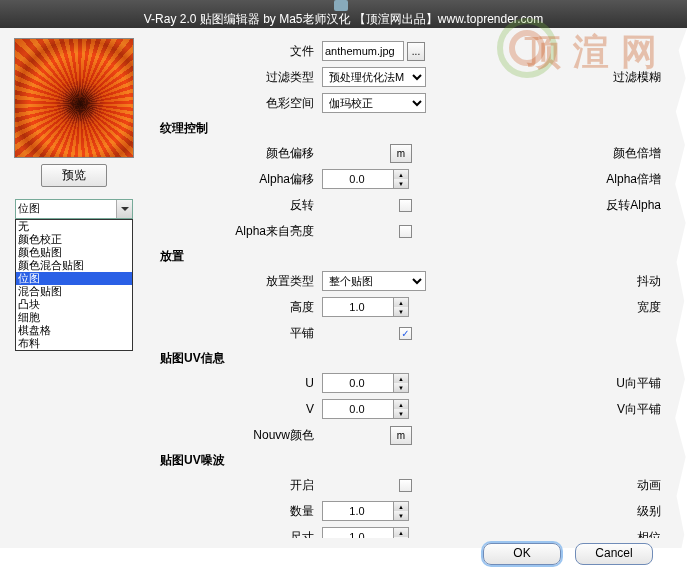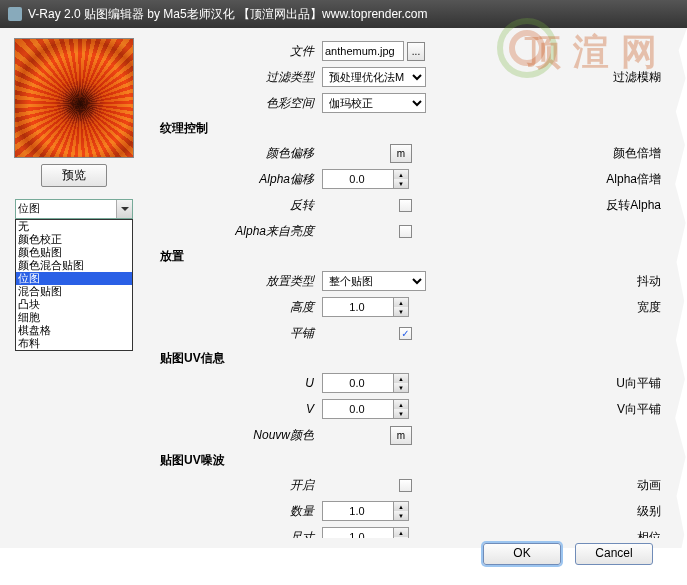"V-Ray 2.0 贴图编辑器 by Ma5老师汉化" .titlebar { flex-direction: none -> column }
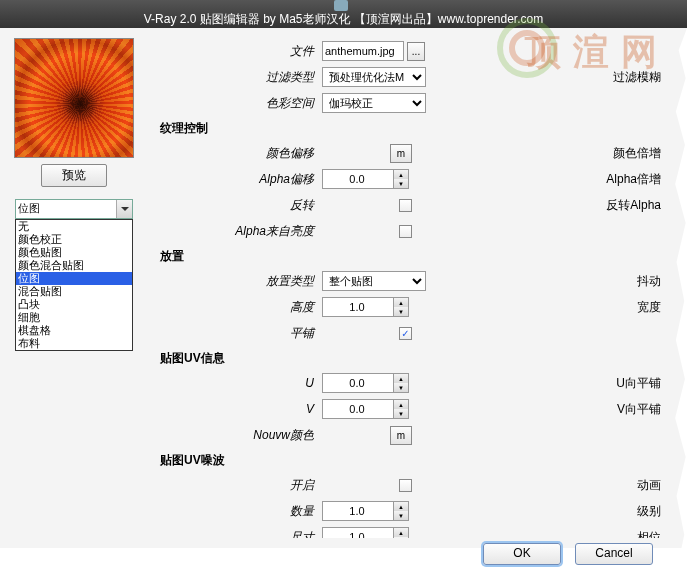"文件" .lbl-left { font-style: italic -> none }
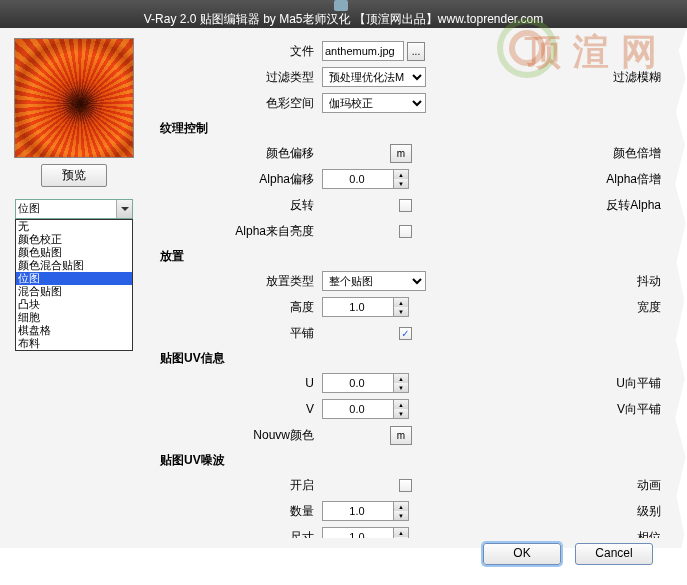"OK" .footer .fbtn { border-radius: 3px -> 8px }
